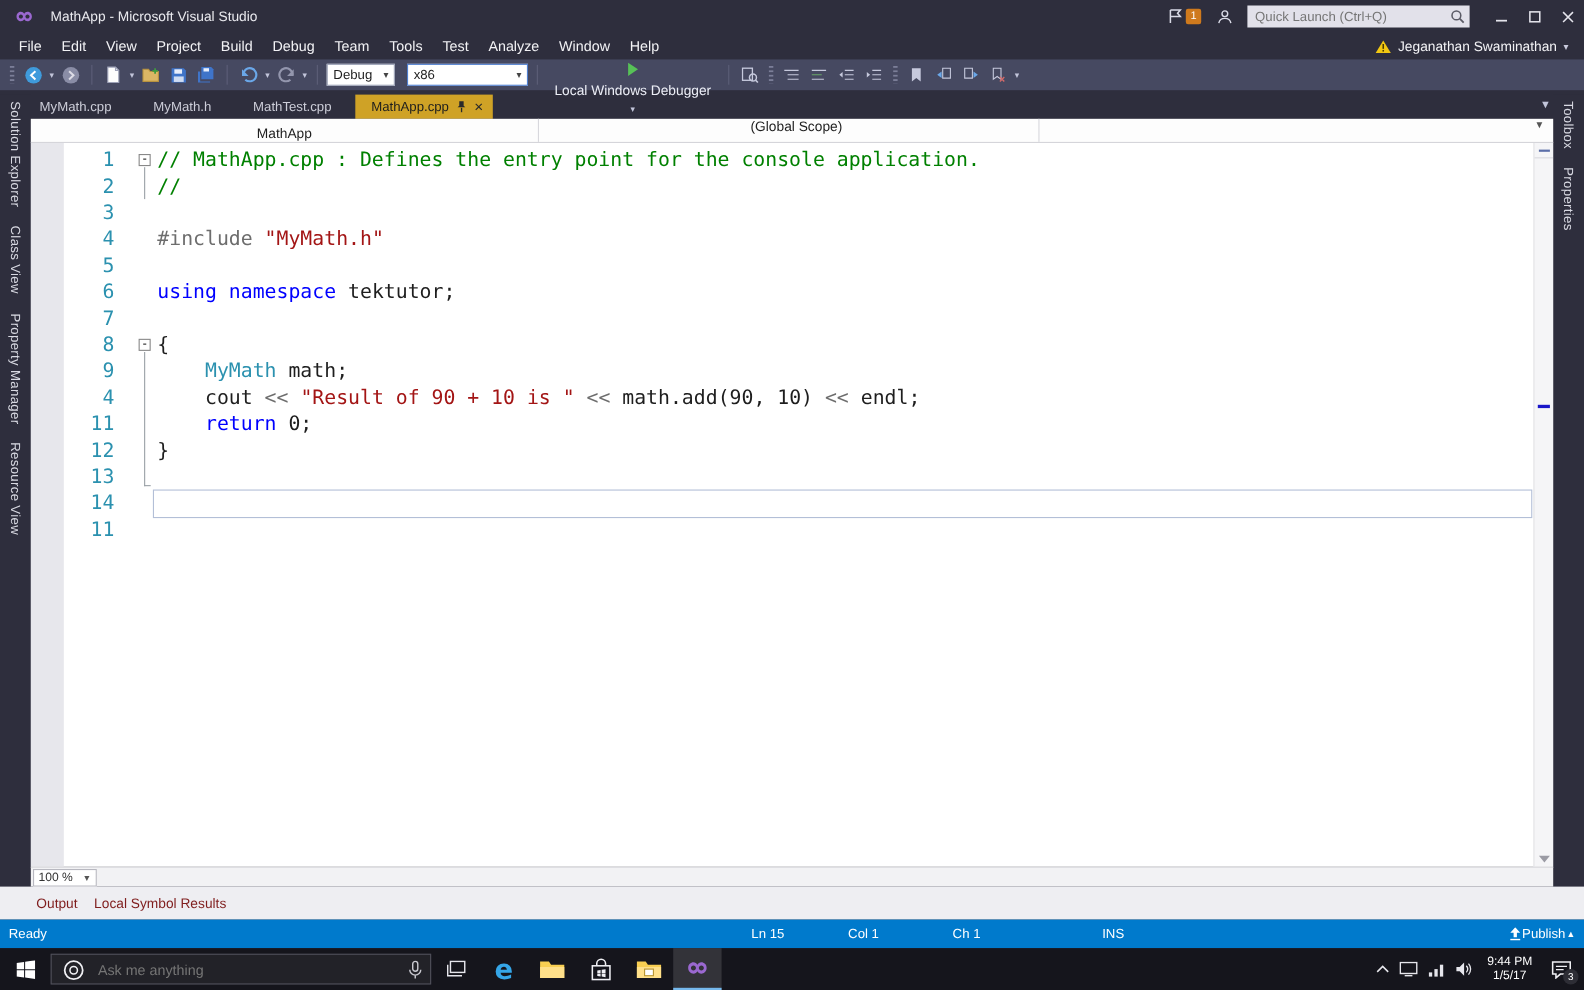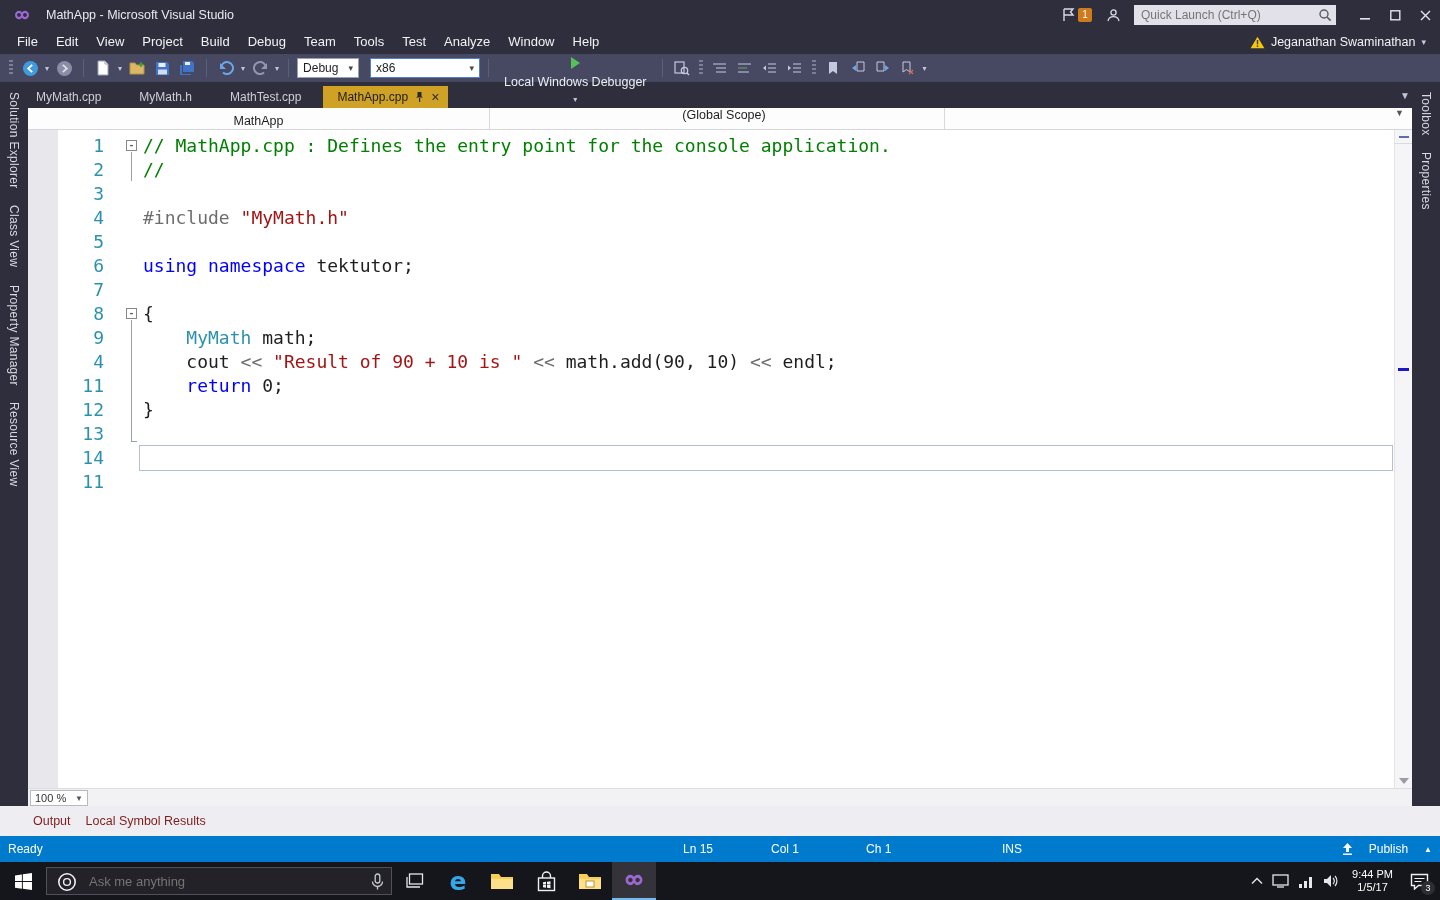"Publish" .sb-publish { gap: 16px -> 1px }
